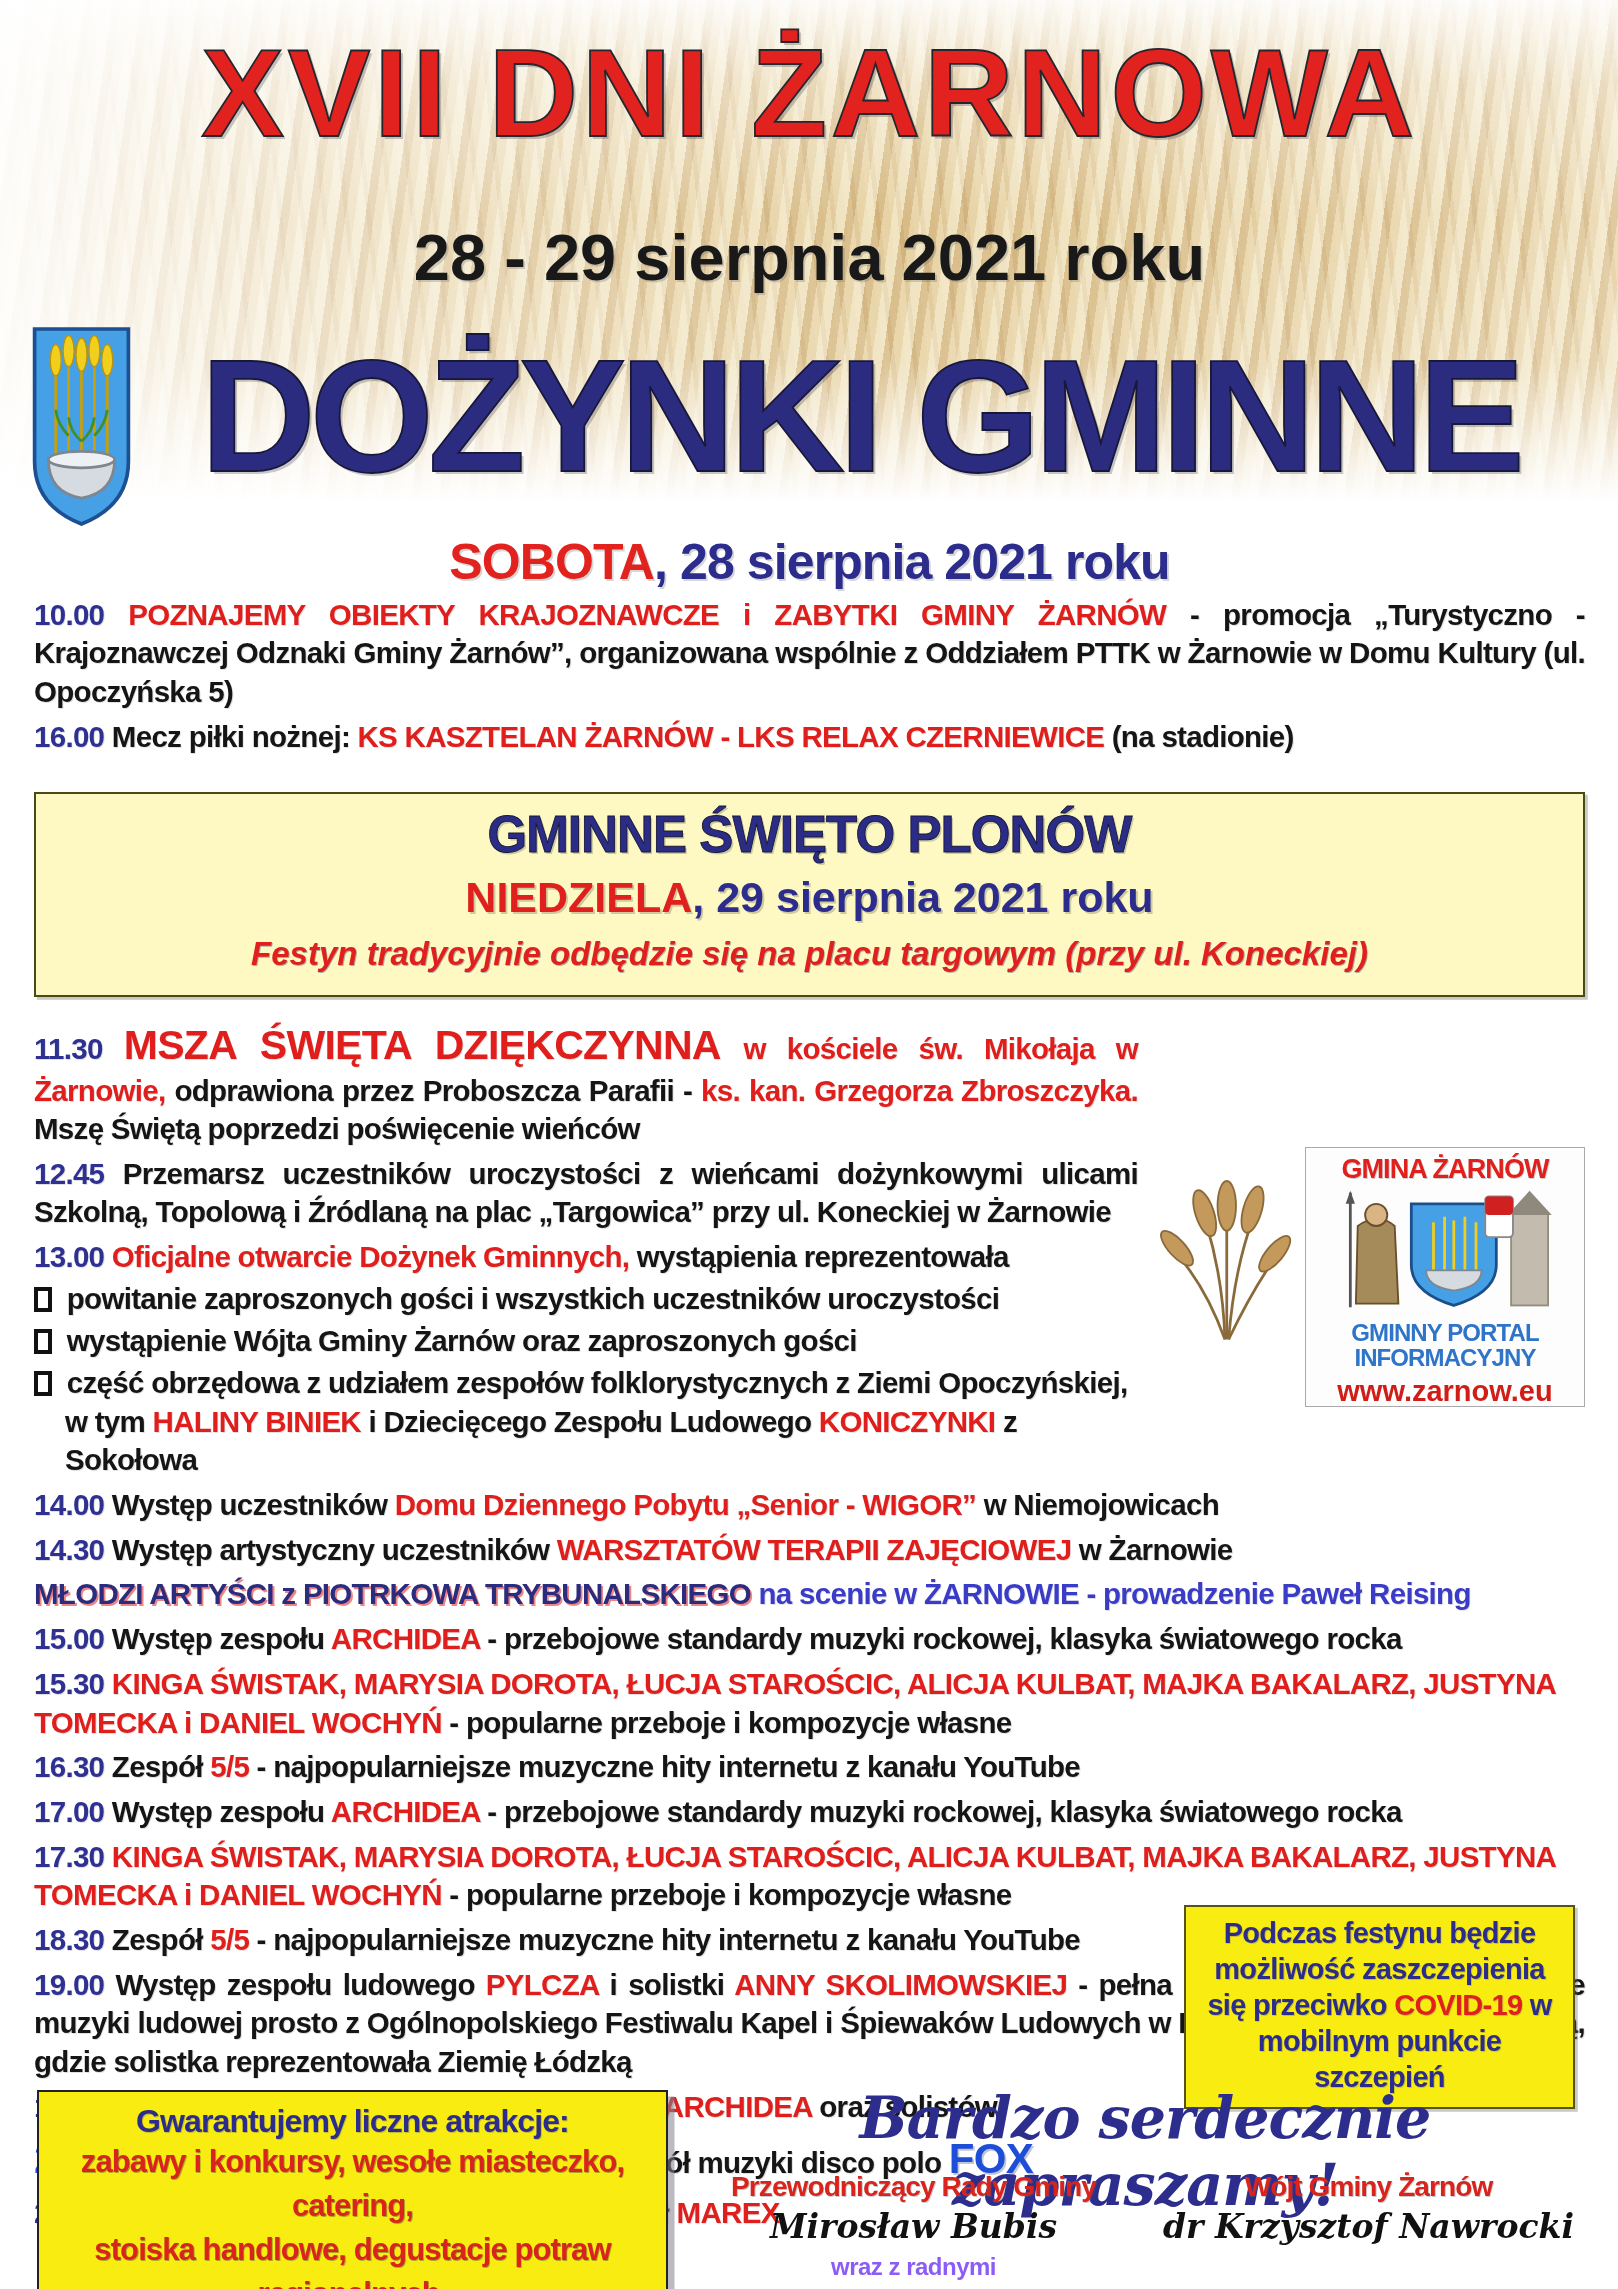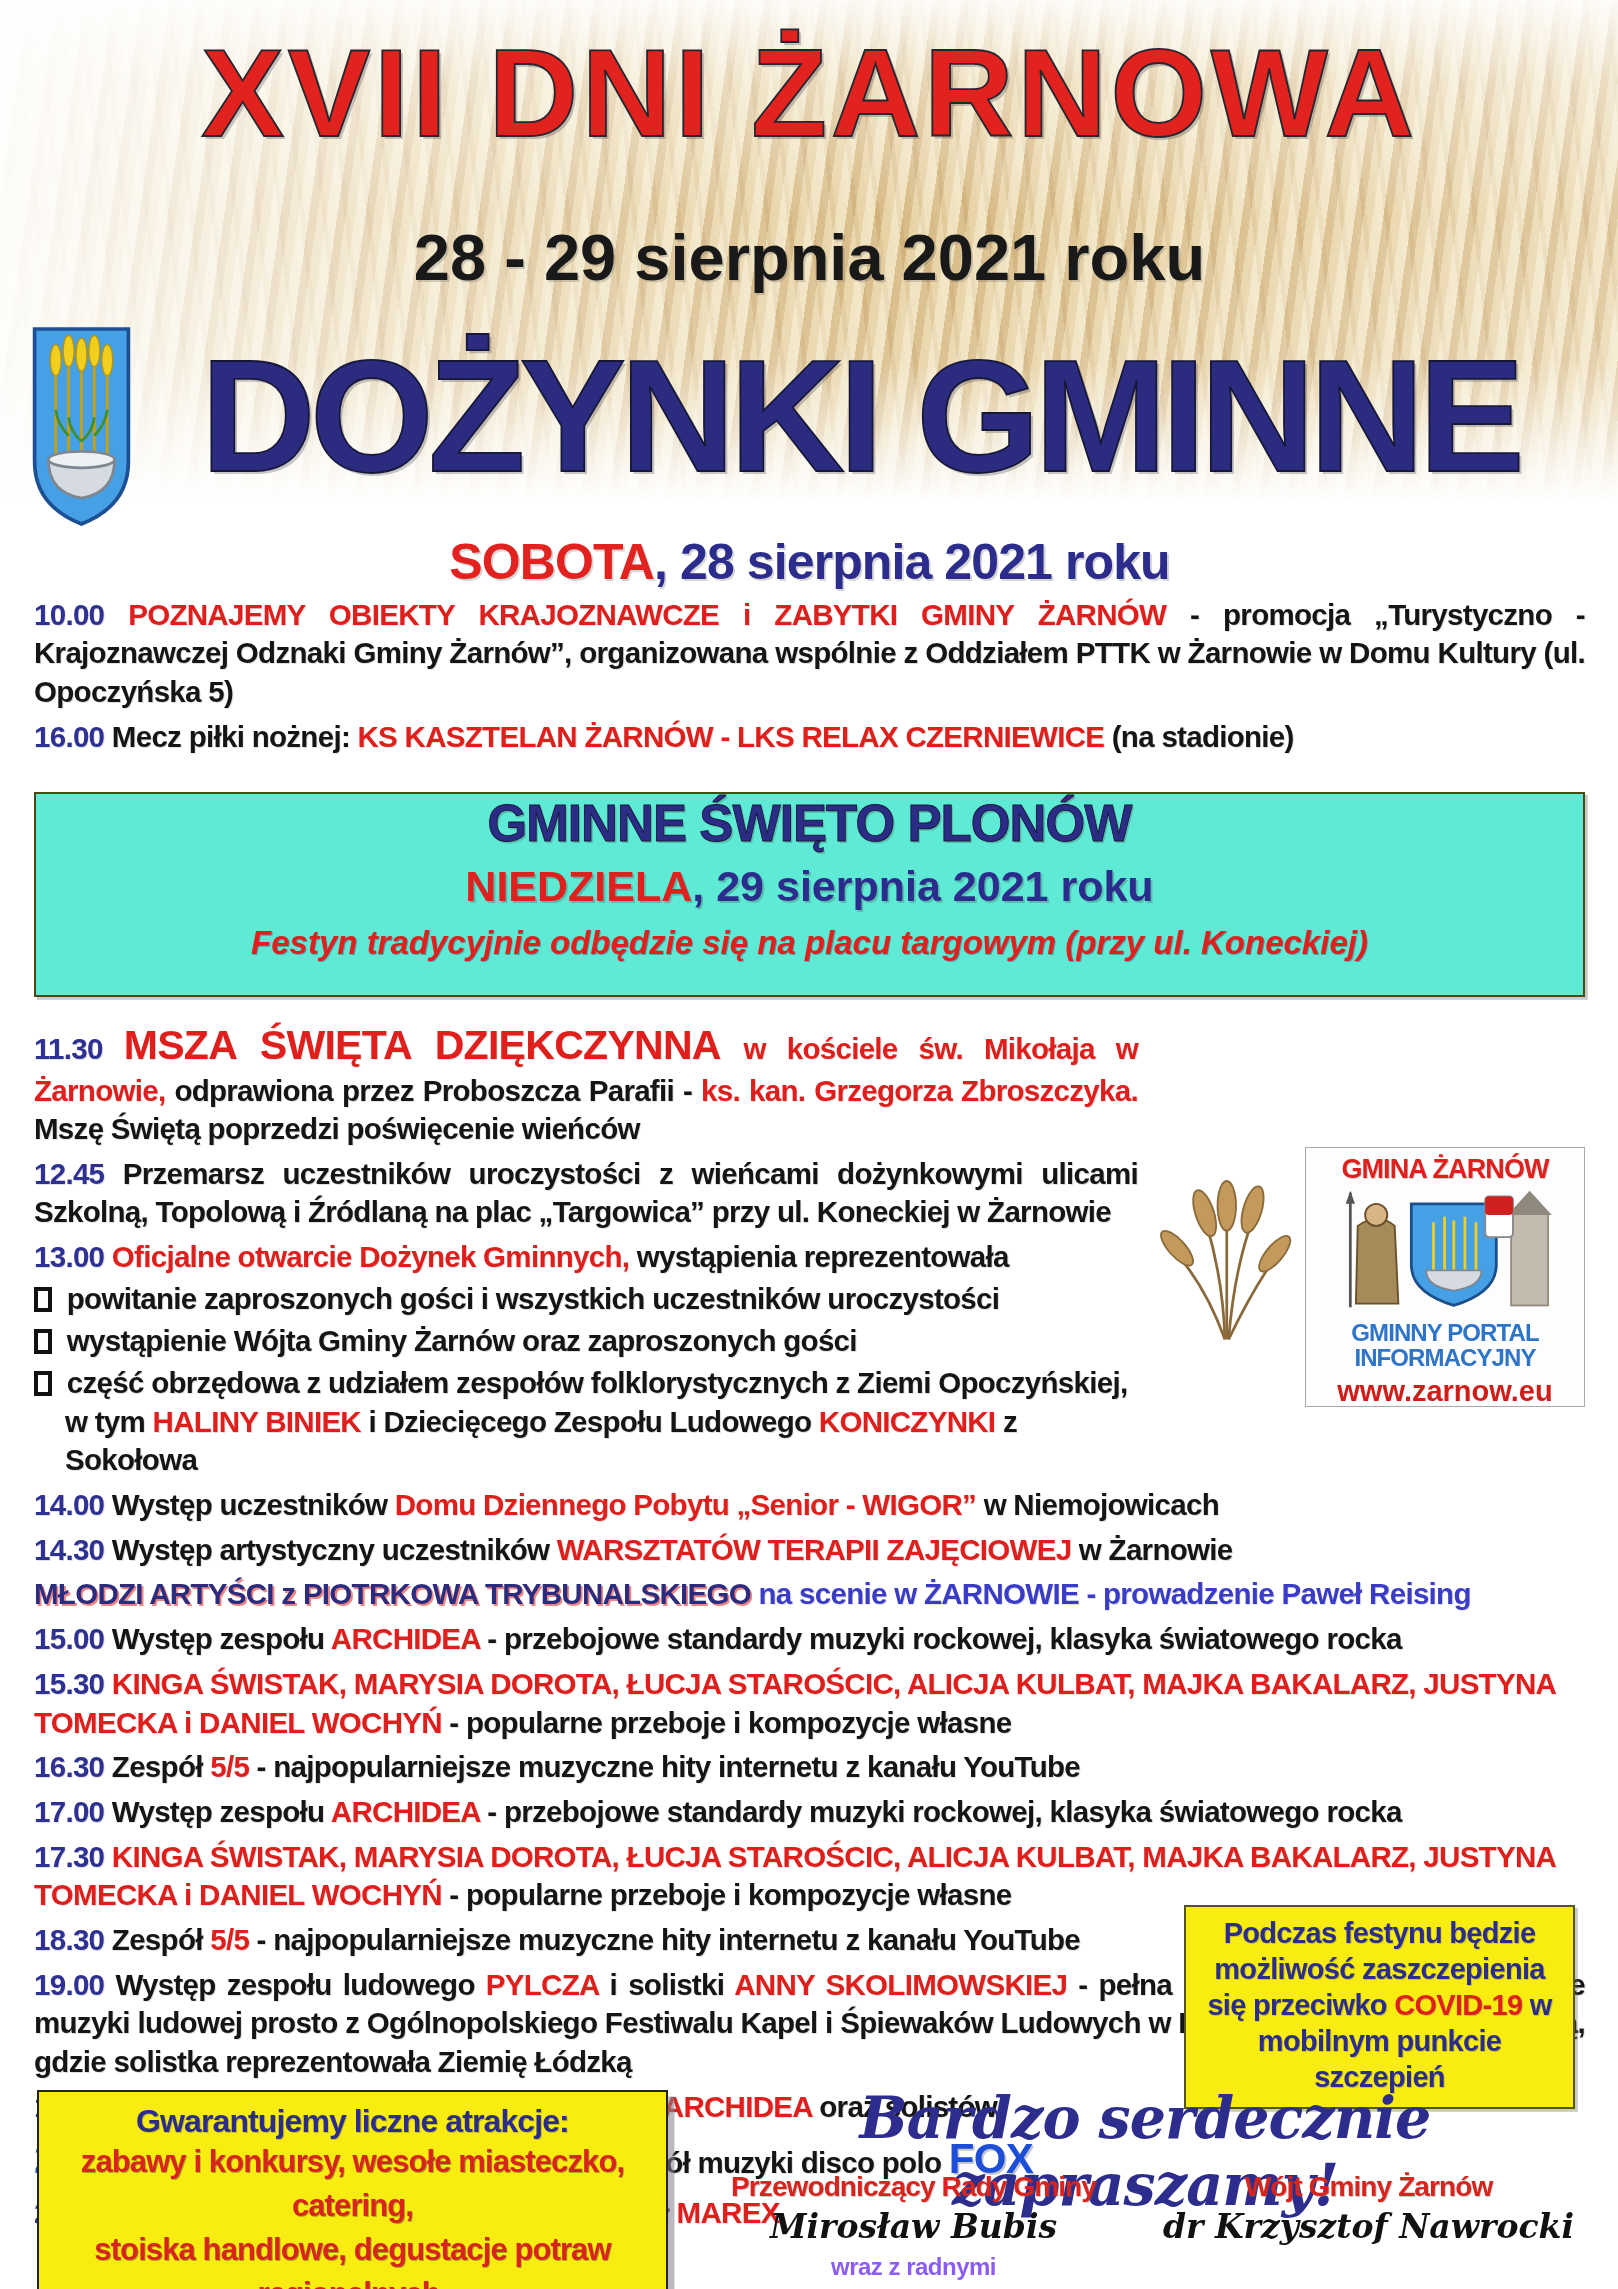"GMINNE ŚWIĘTO PLONÓW" .sunday-banner { background: #5eead4 -> #fef9c3; padding-top: none -> 11px }
